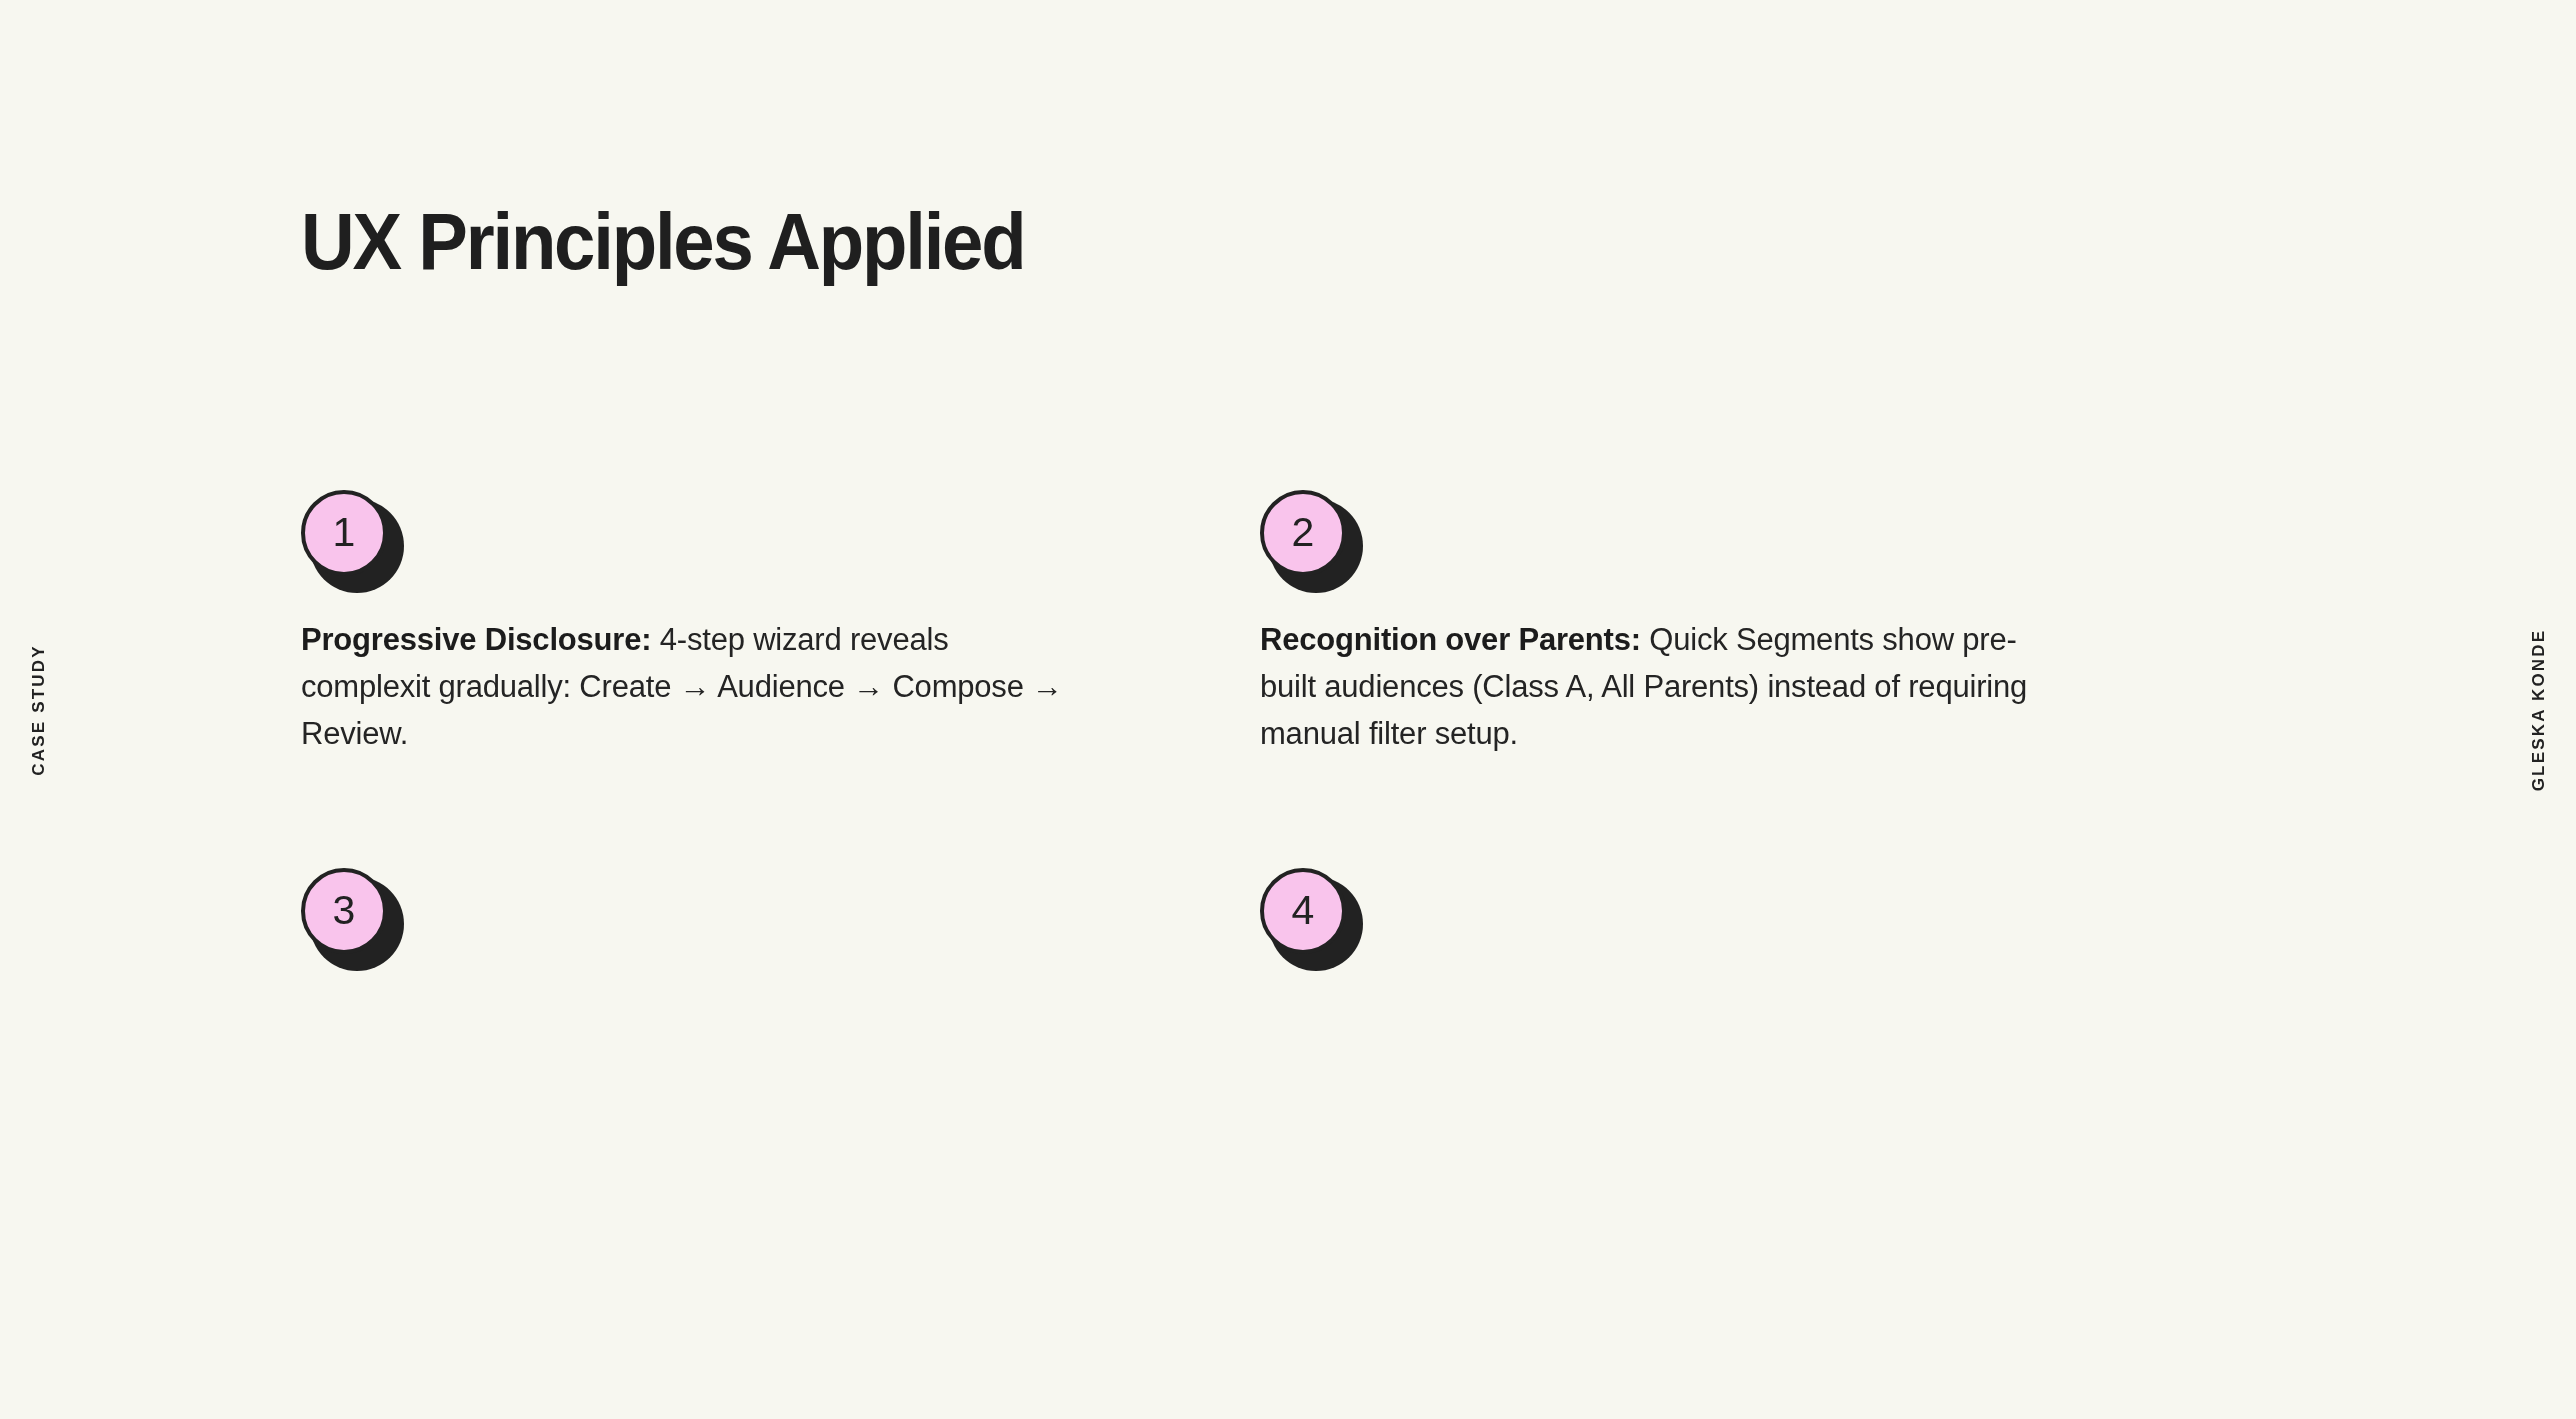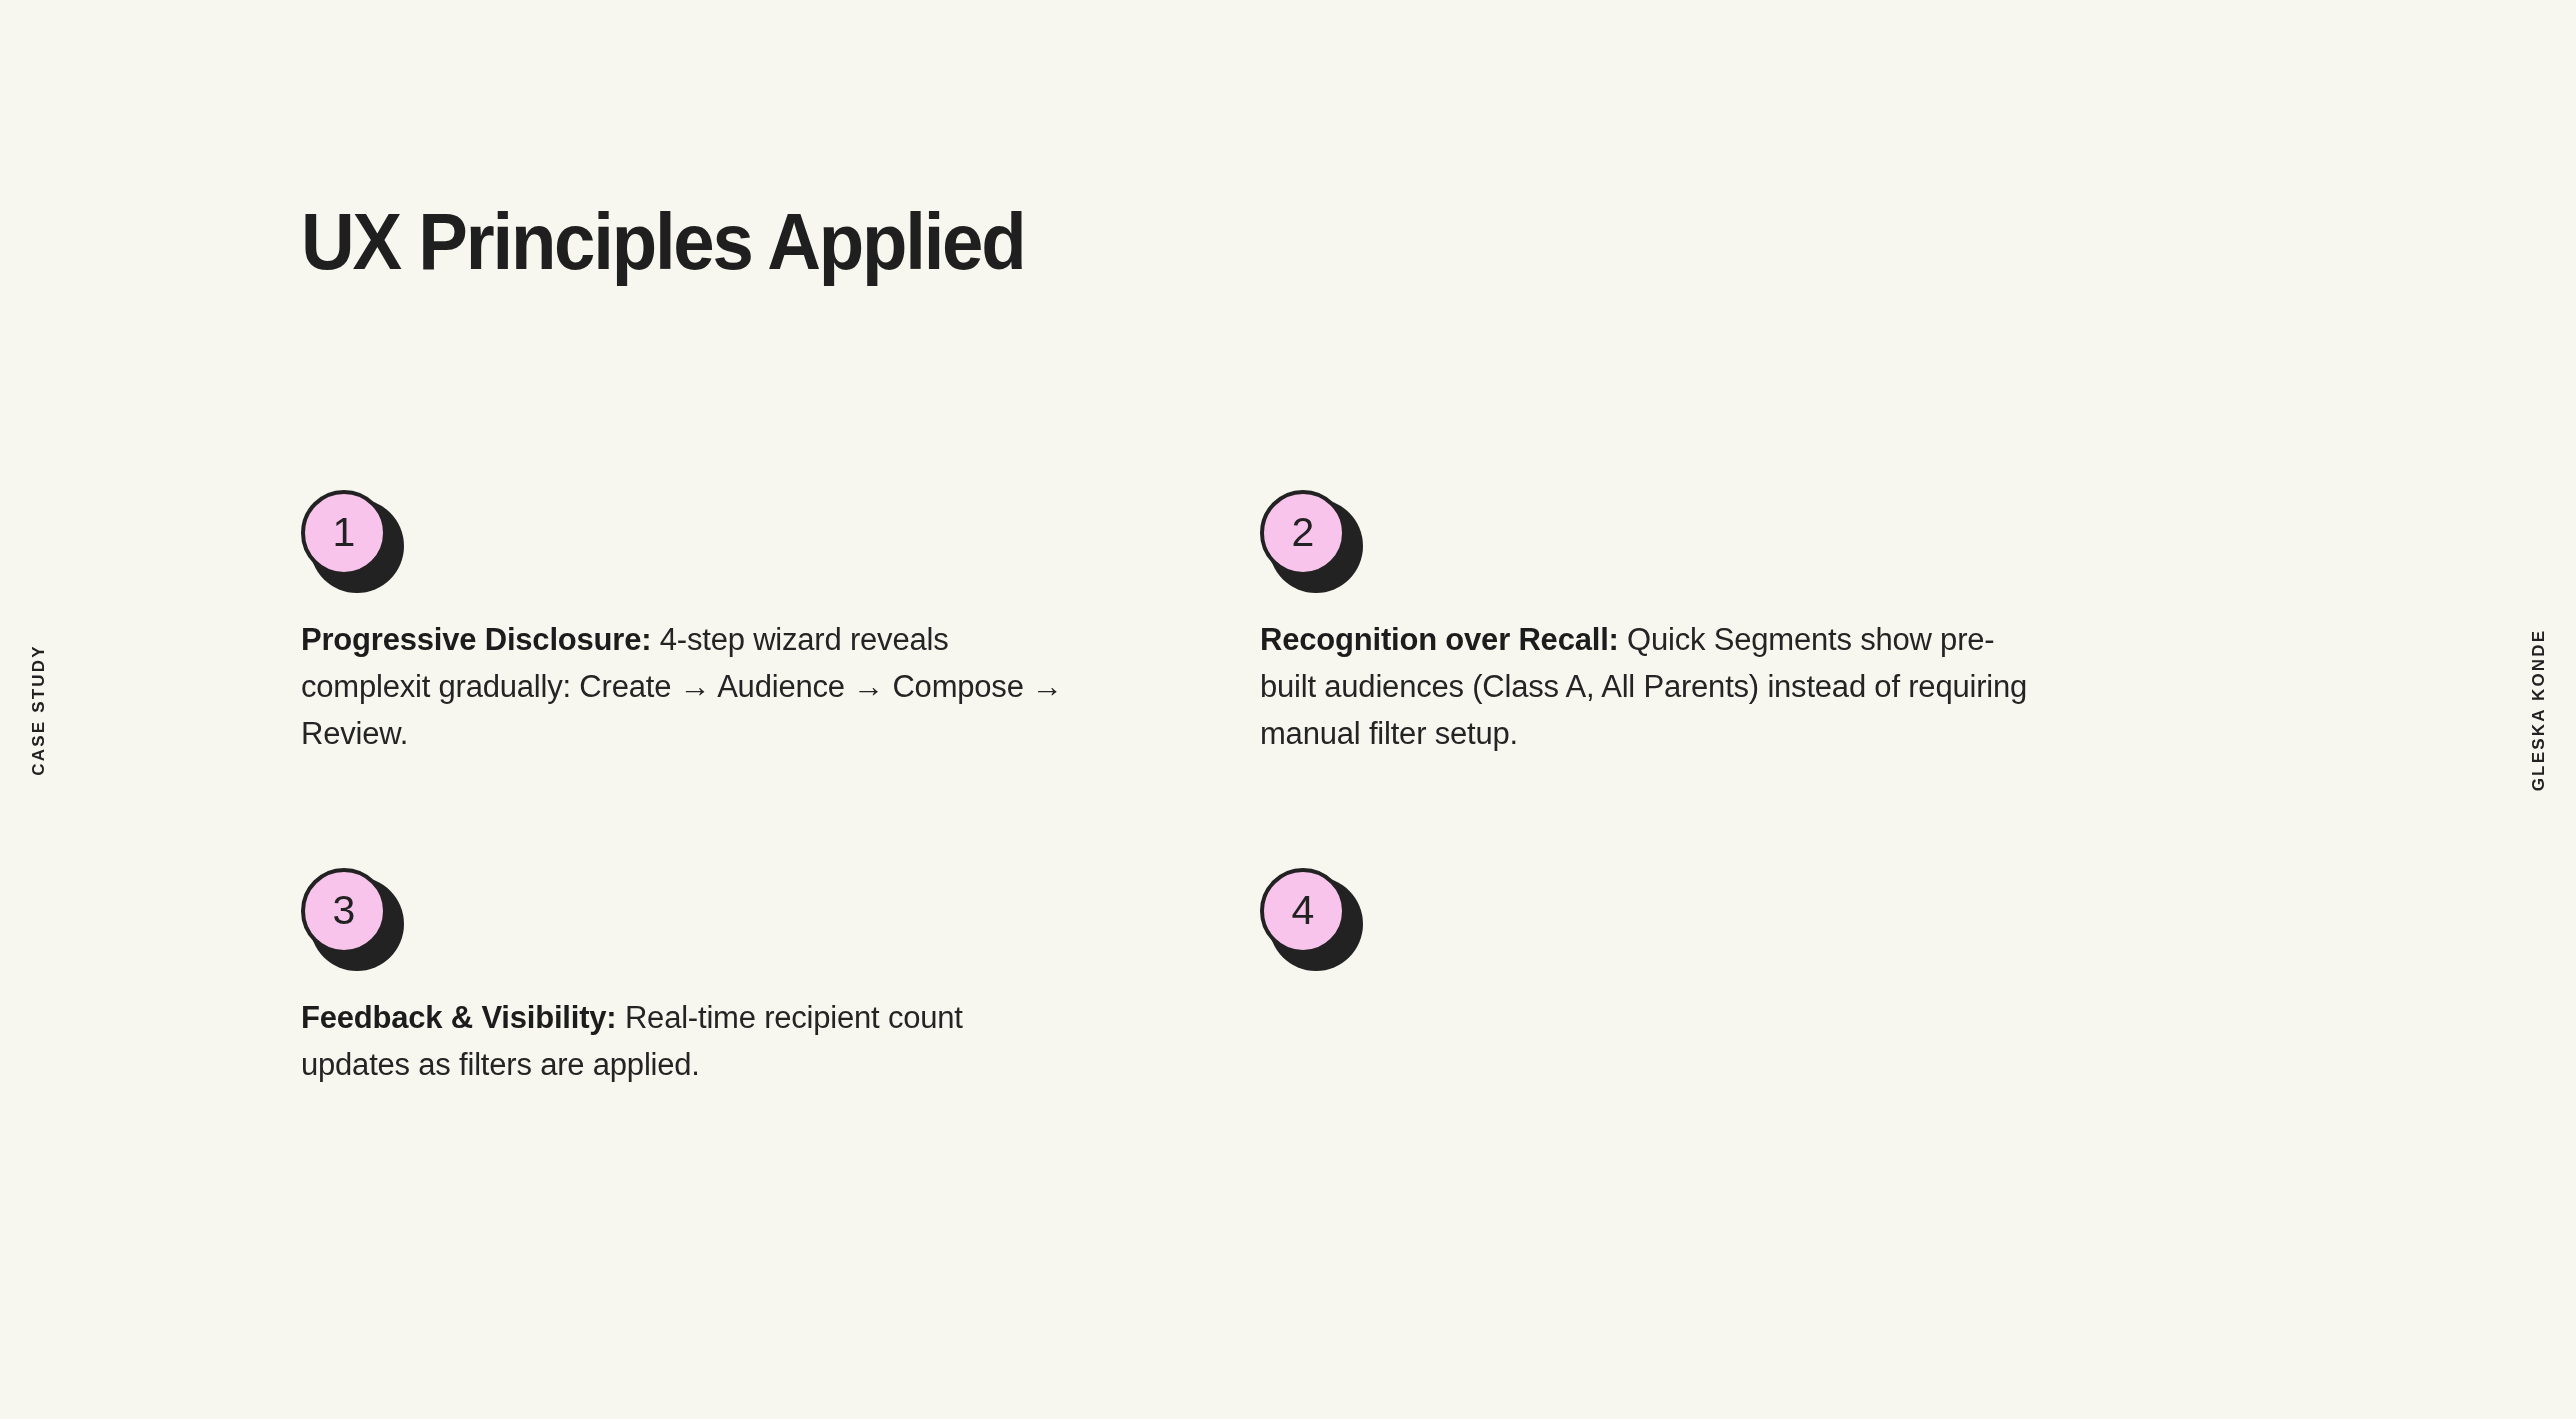"Recognition over Recall:" span.lead { text: Recall -> Parents }
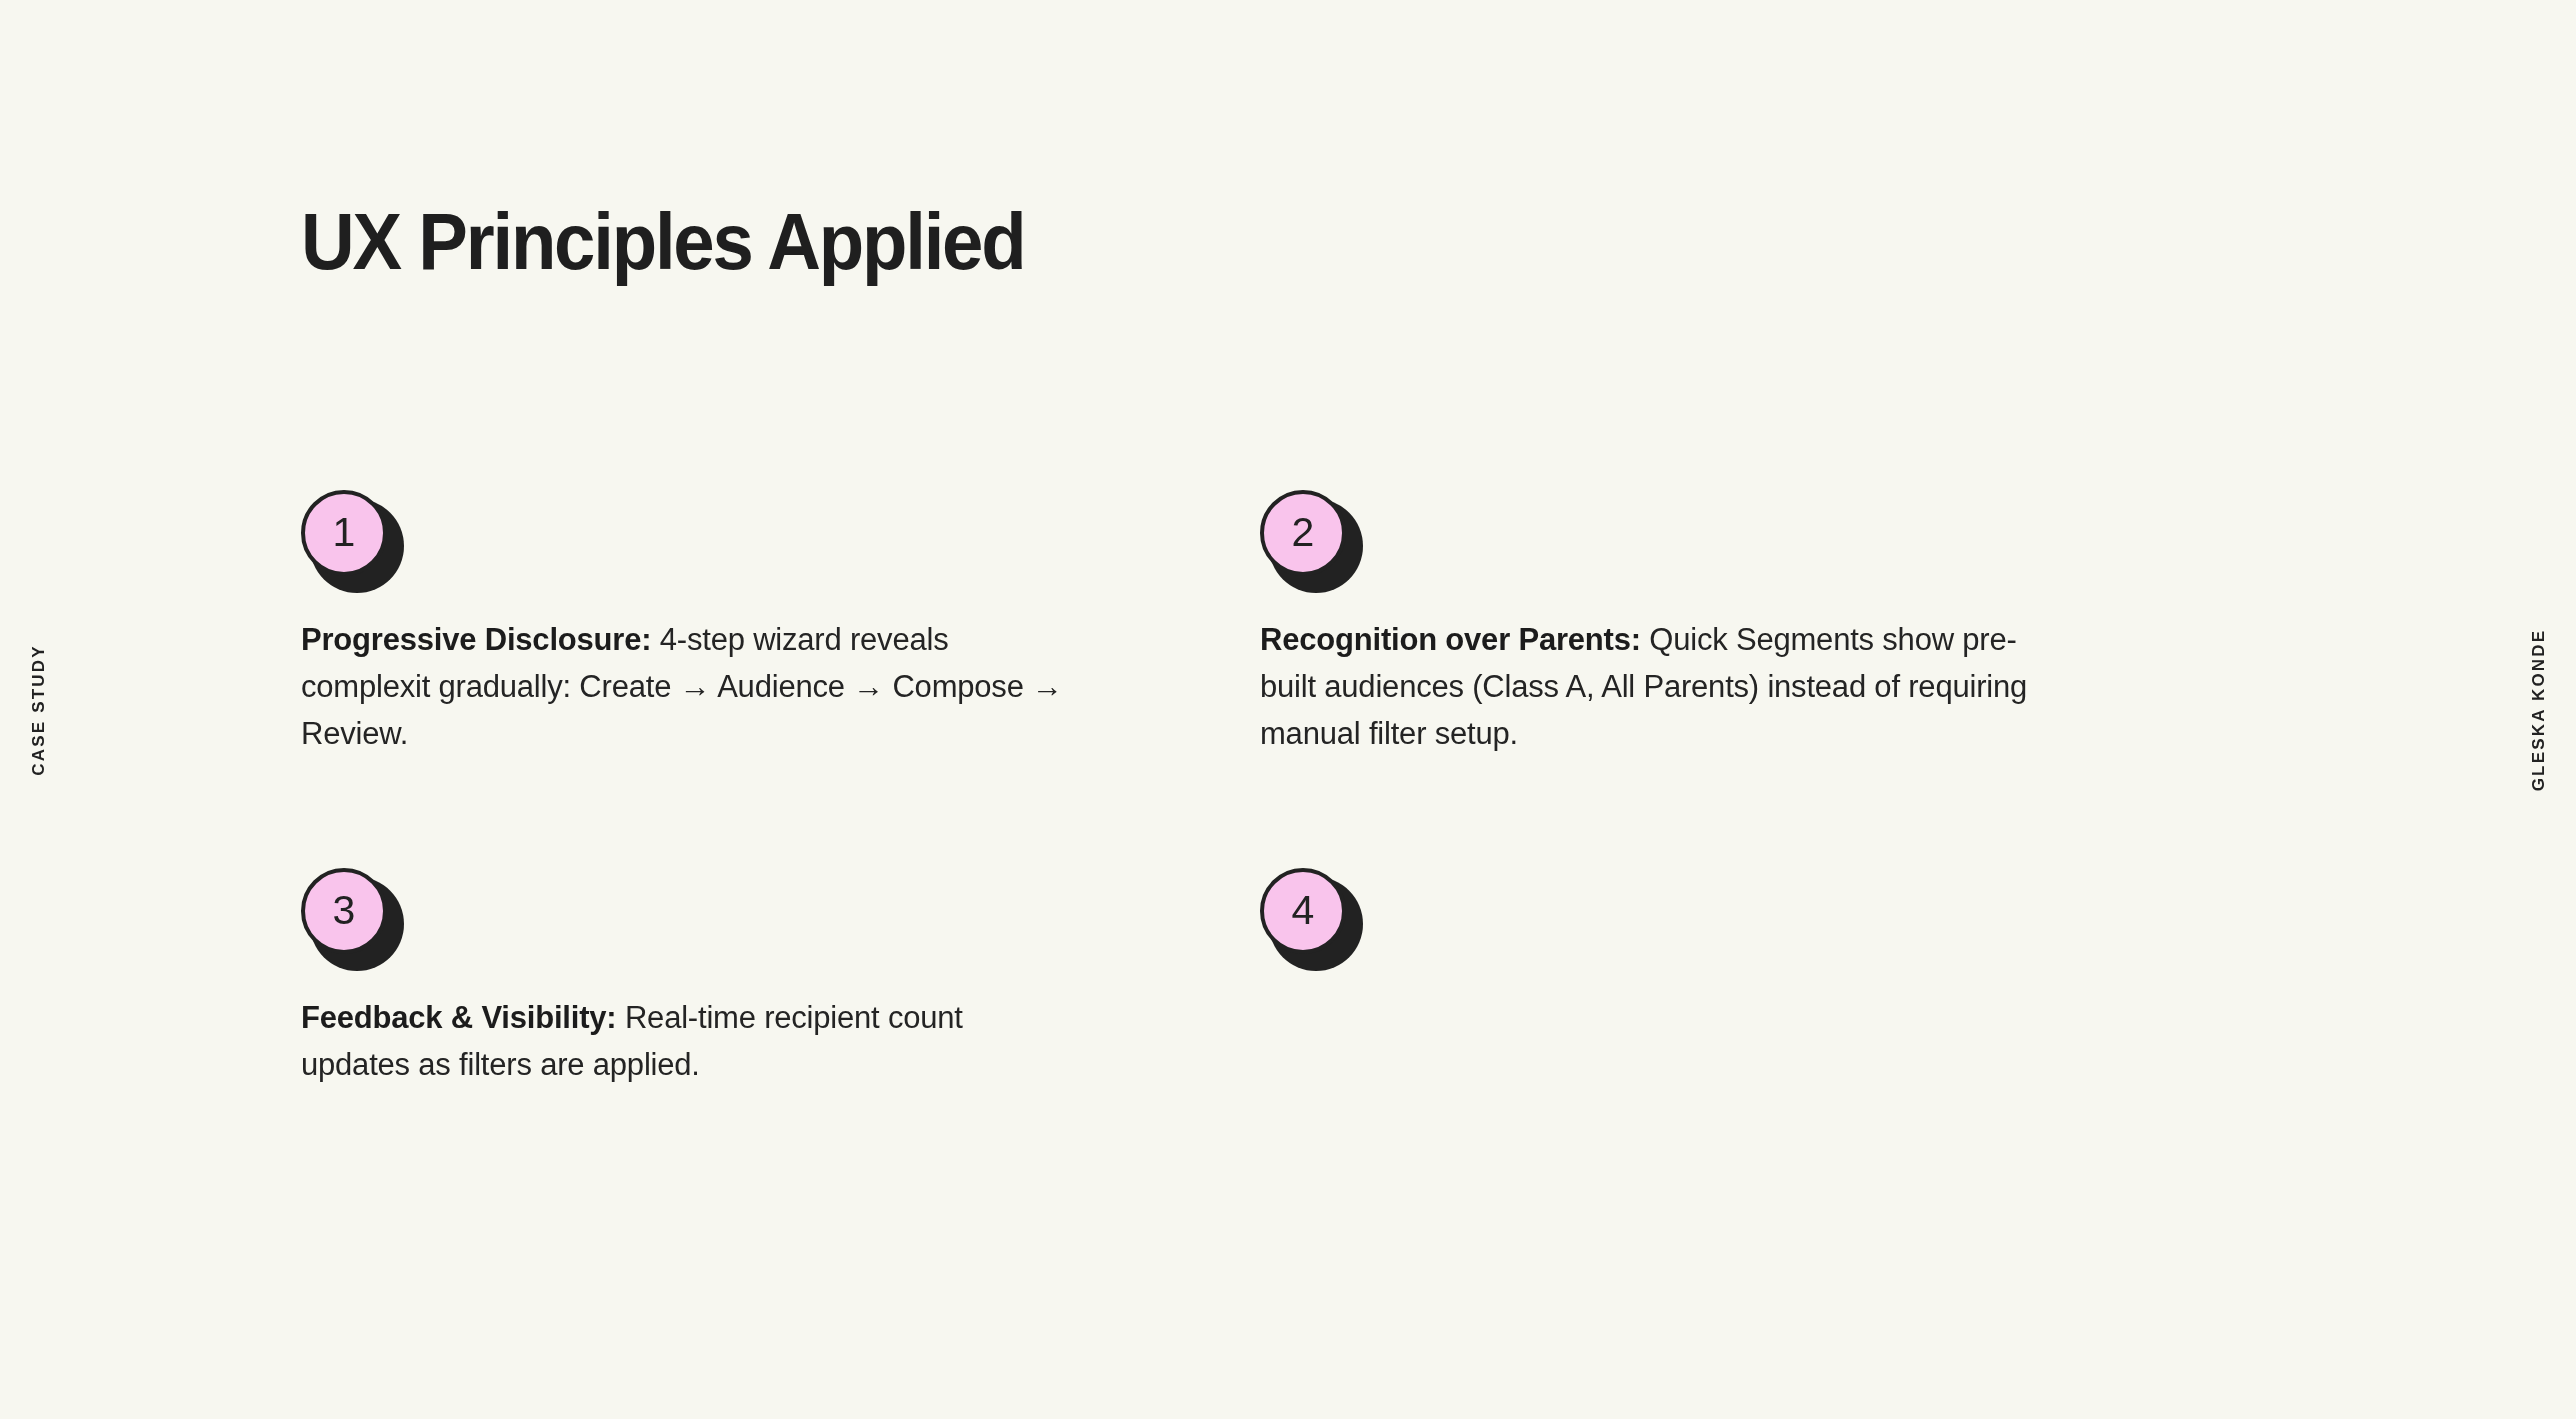"Feedback & Visibility: Real-time" p.principle-text { html: <p> <span>Feedback &amp; Visibility:</span><span> Real-time recipient count updates as filters are applied.</span> </p> -> none }
